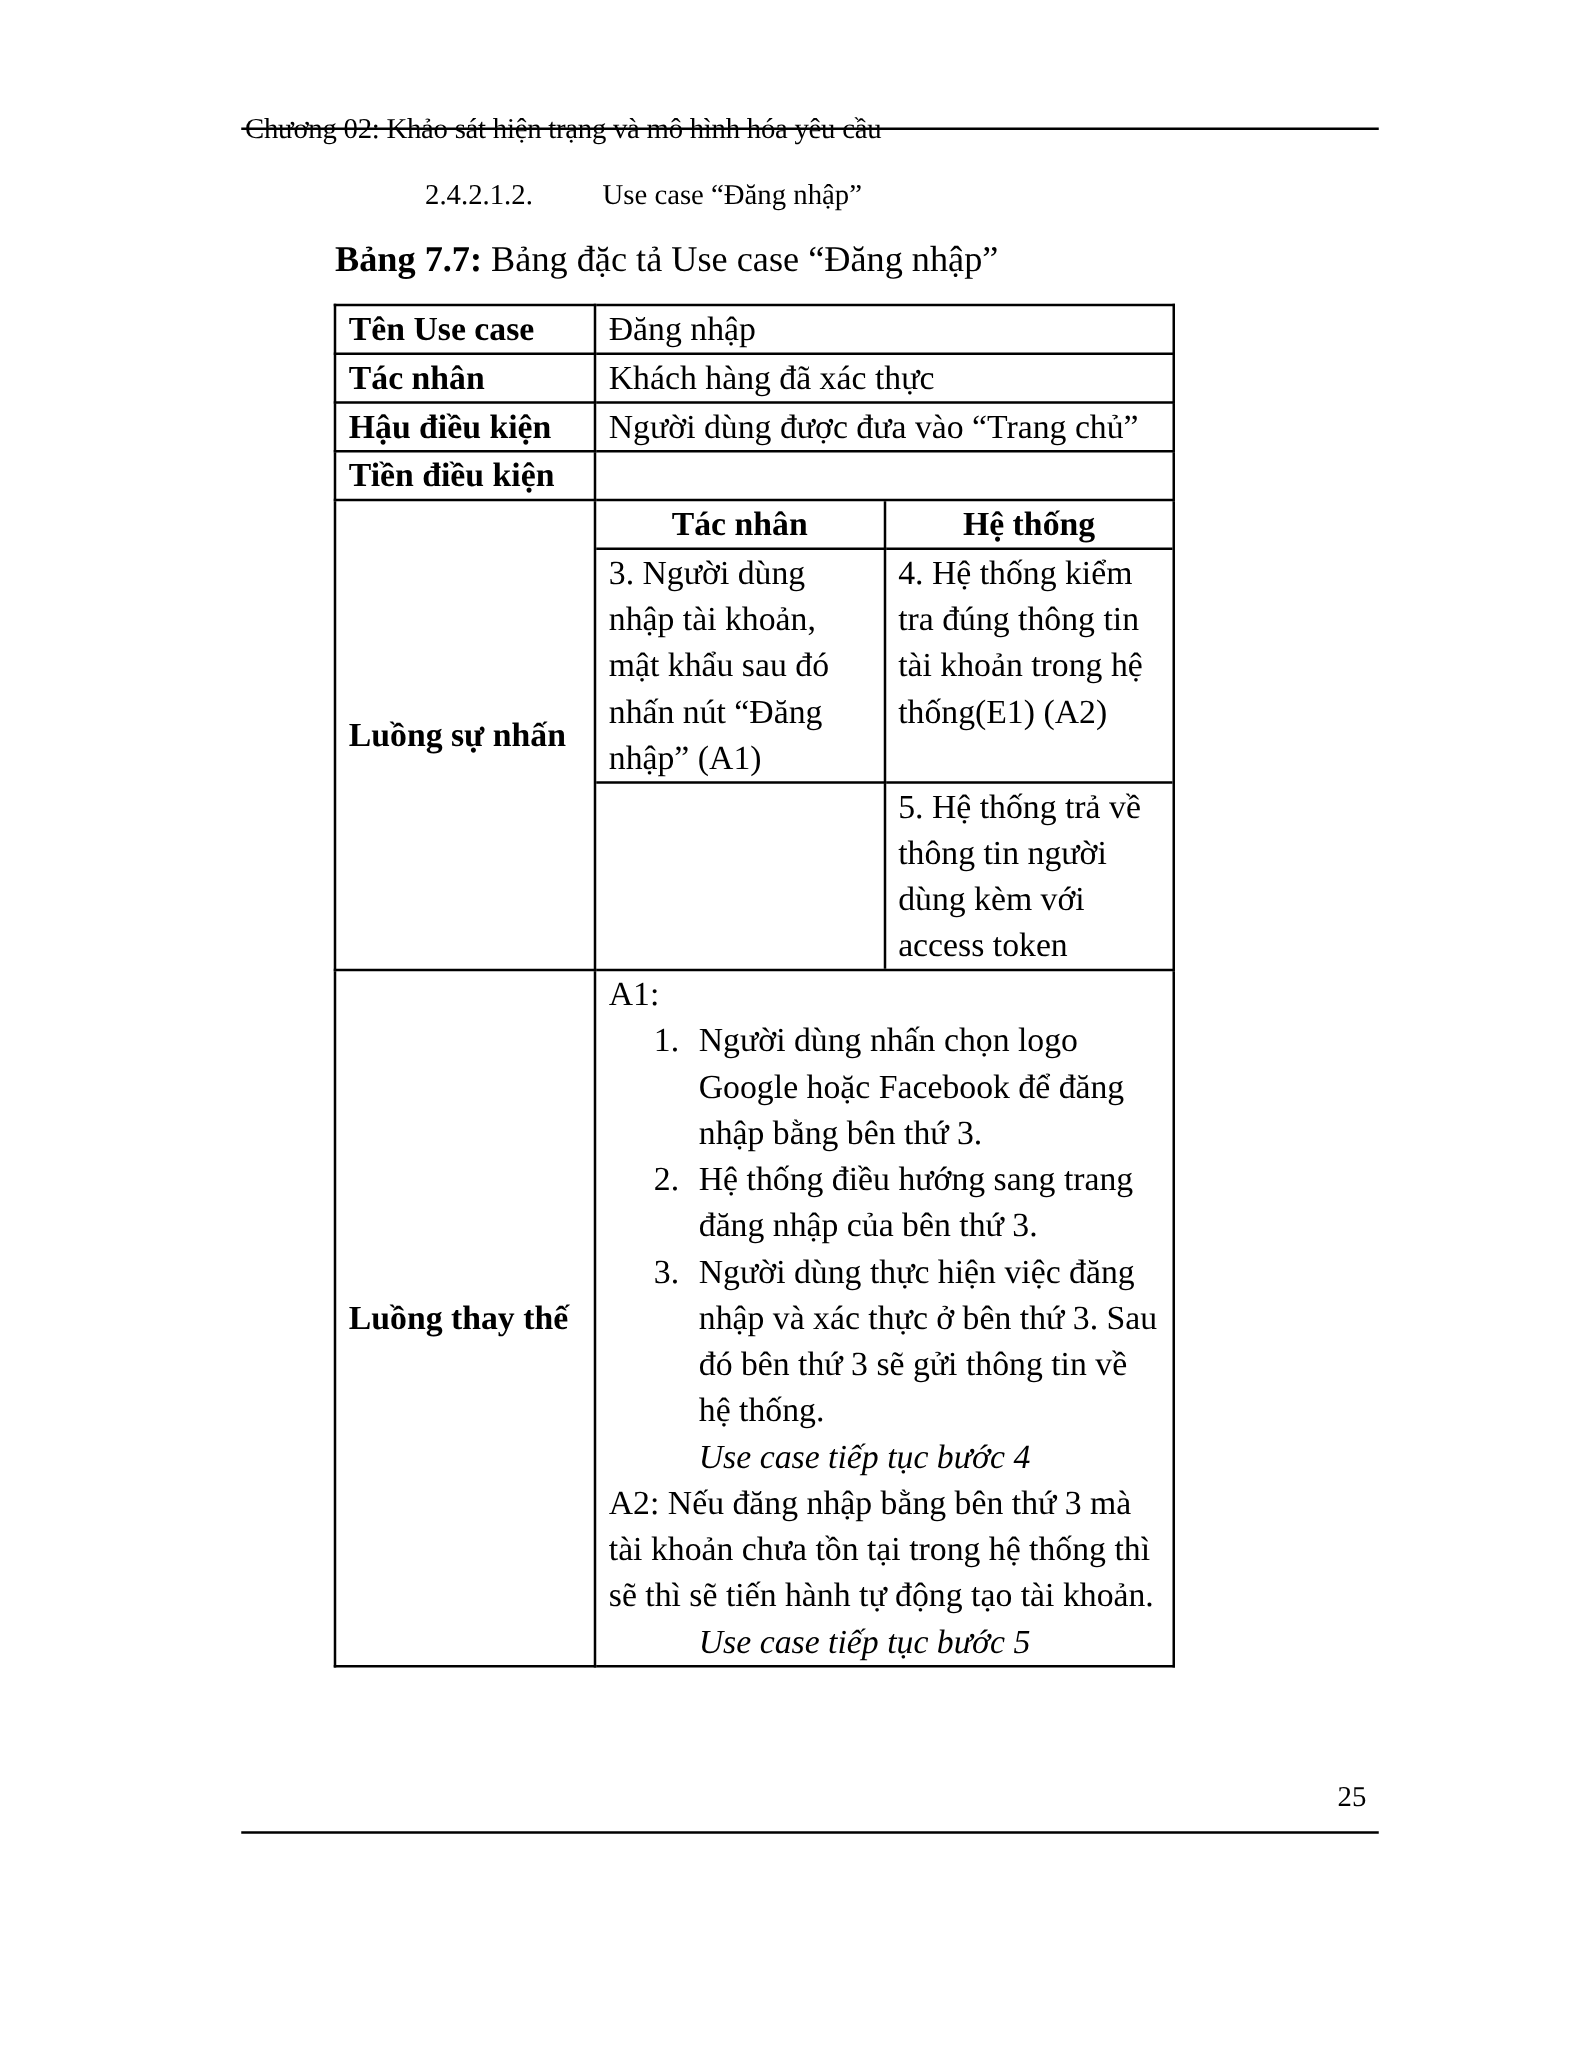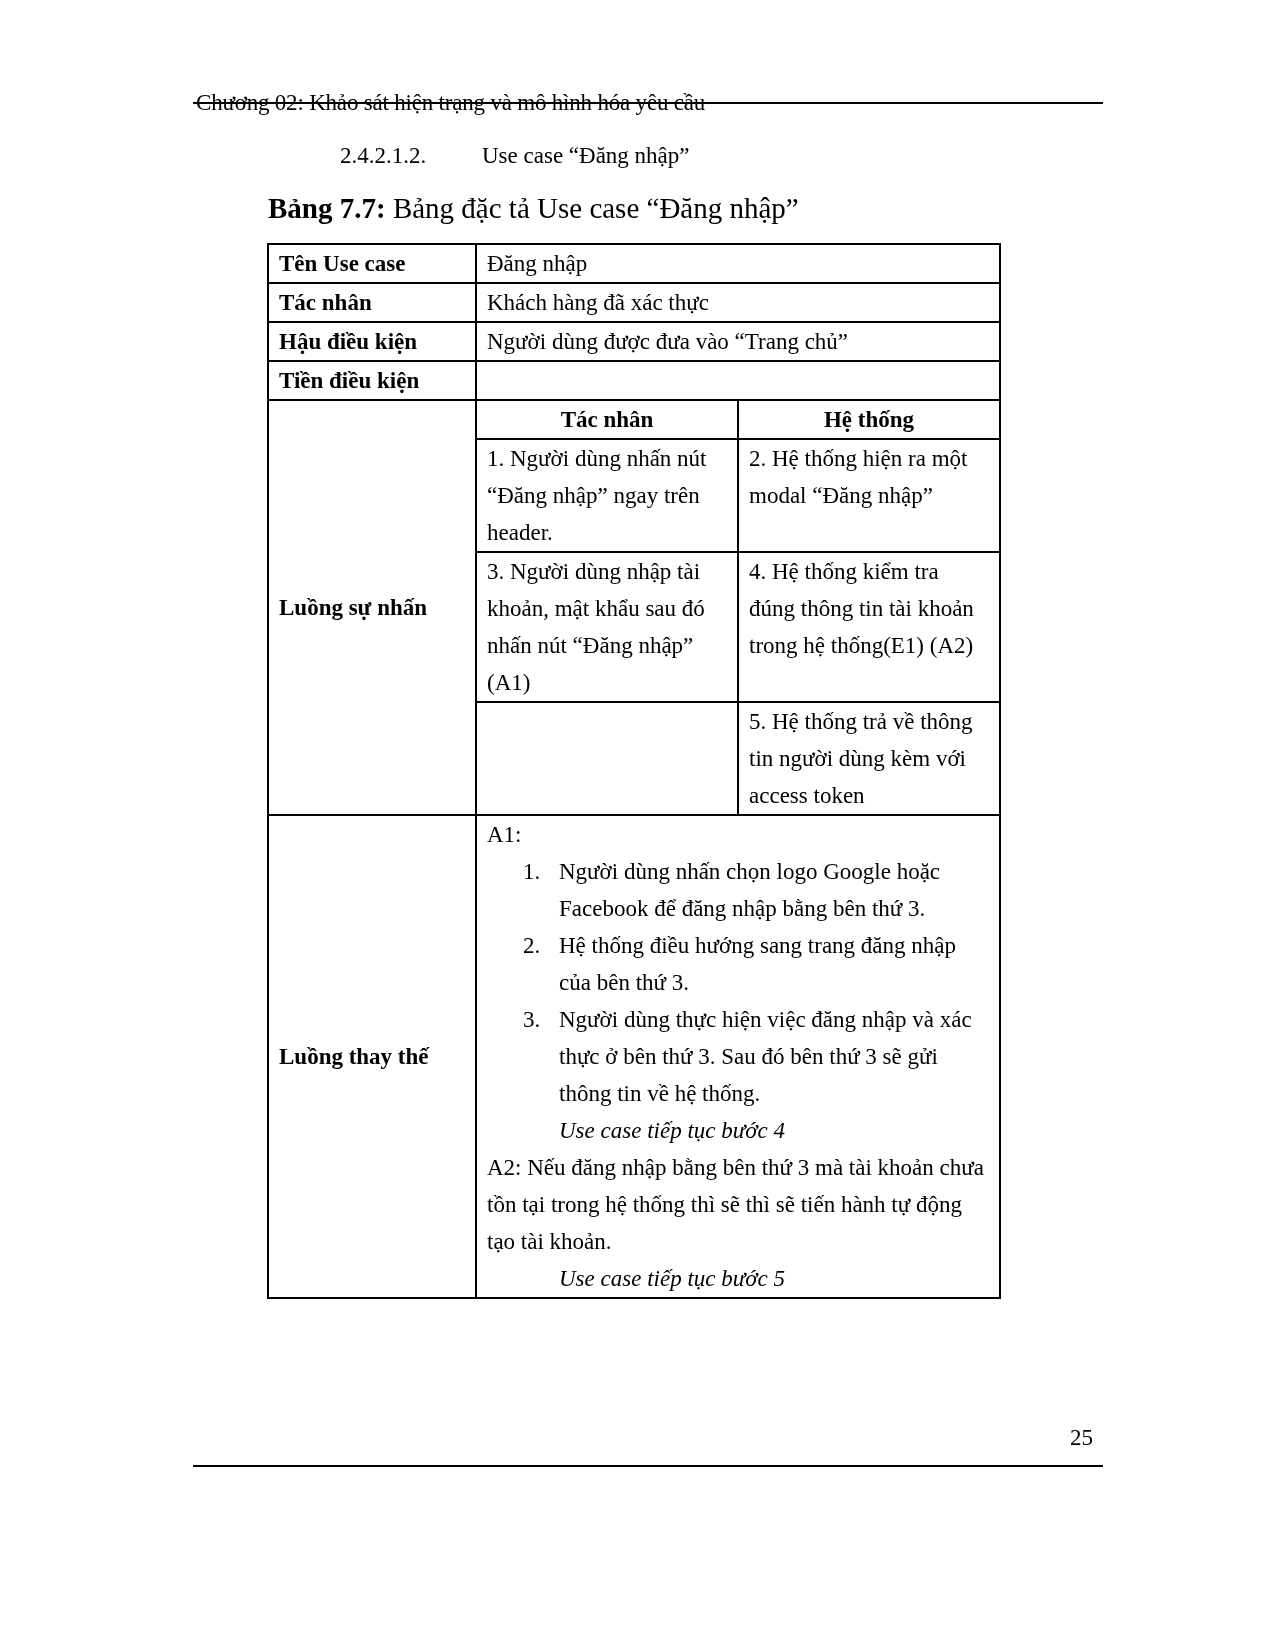"Tên Use case" table.spec { font-size: 23px -> 27px; width: 734px -> 673px }
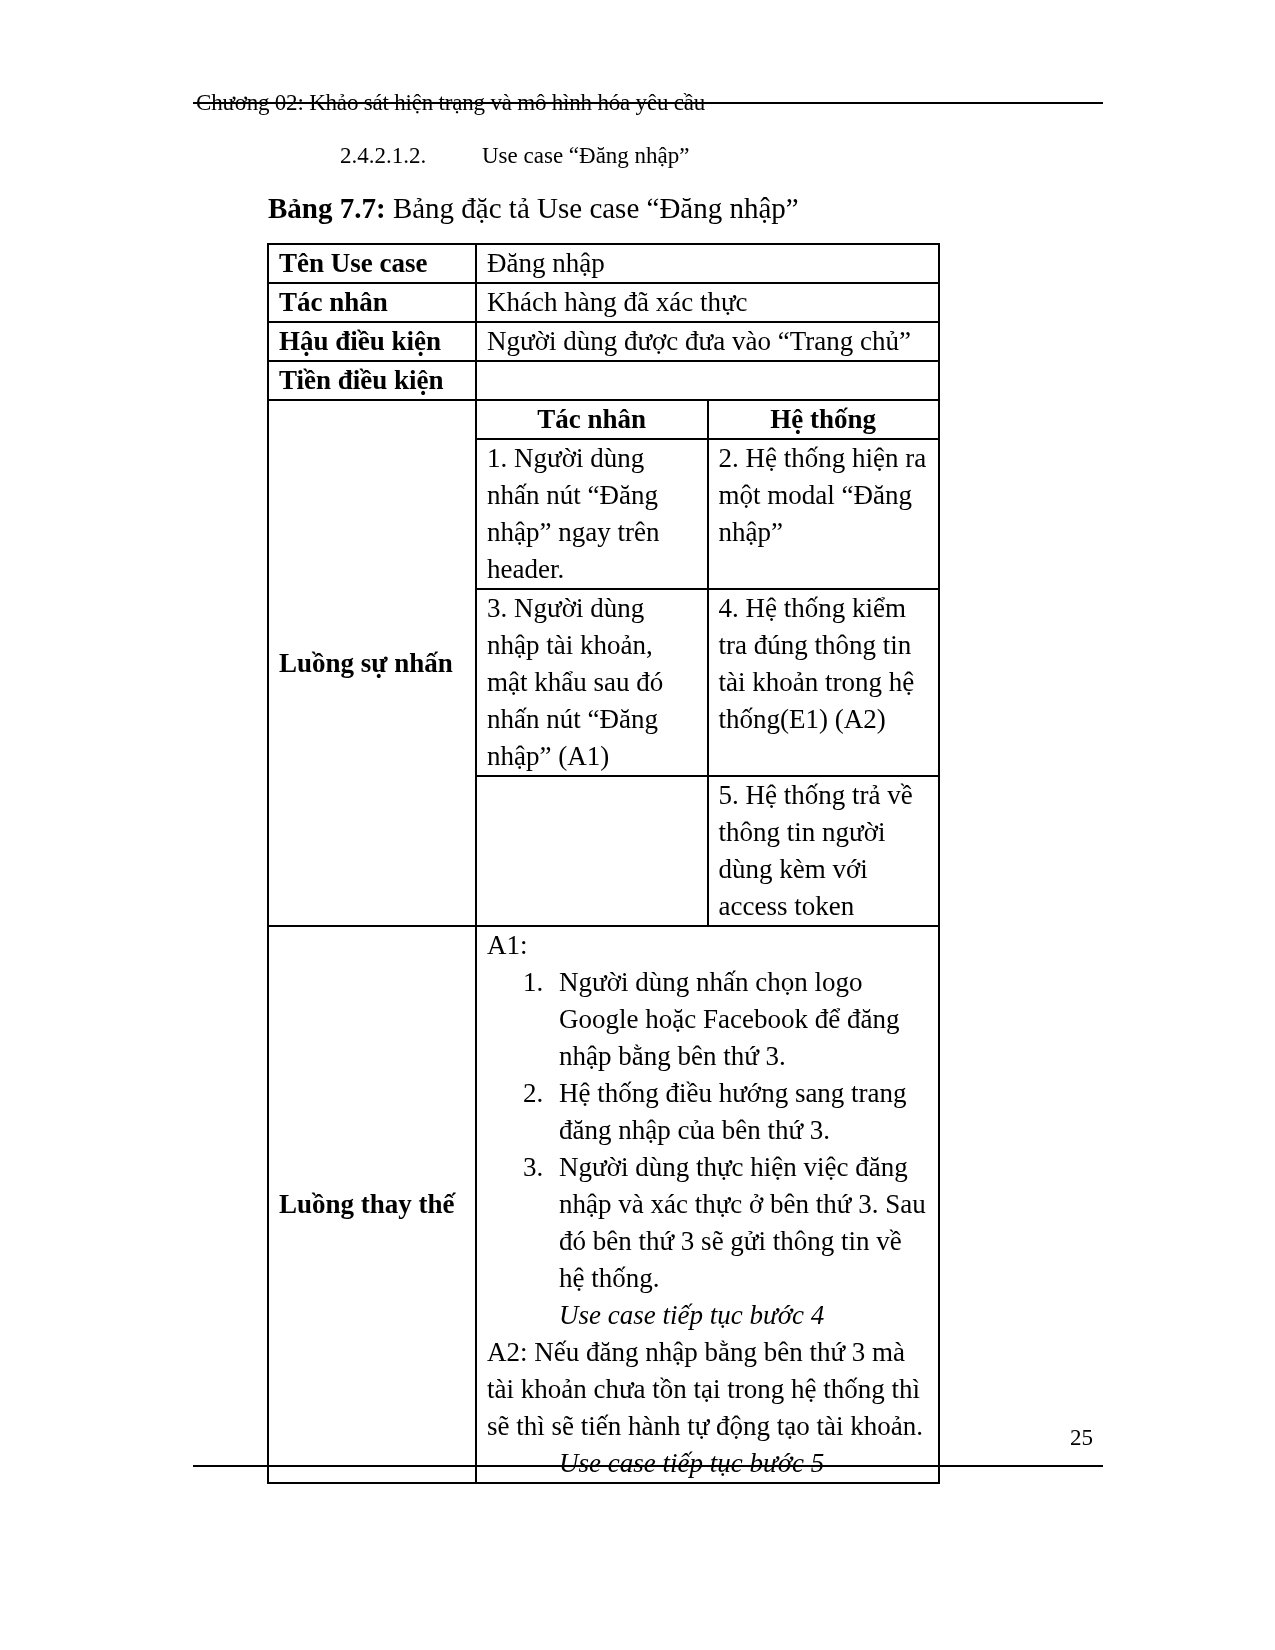"1. Người dùng nhấn nút" tr { html: <tr> <td>1. Người dùng nhấn nút “Đăng nhập” ngay trên header.</td> <td>2. Hệ thống hiện ra một modal “Đăng nhập”</td> </tr> -> none }
